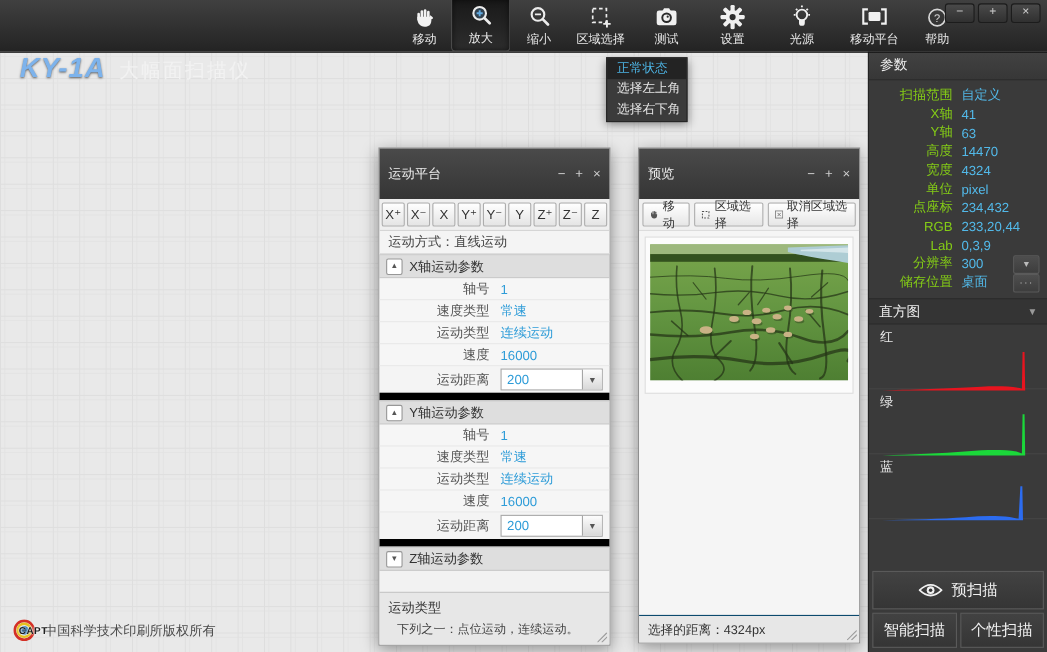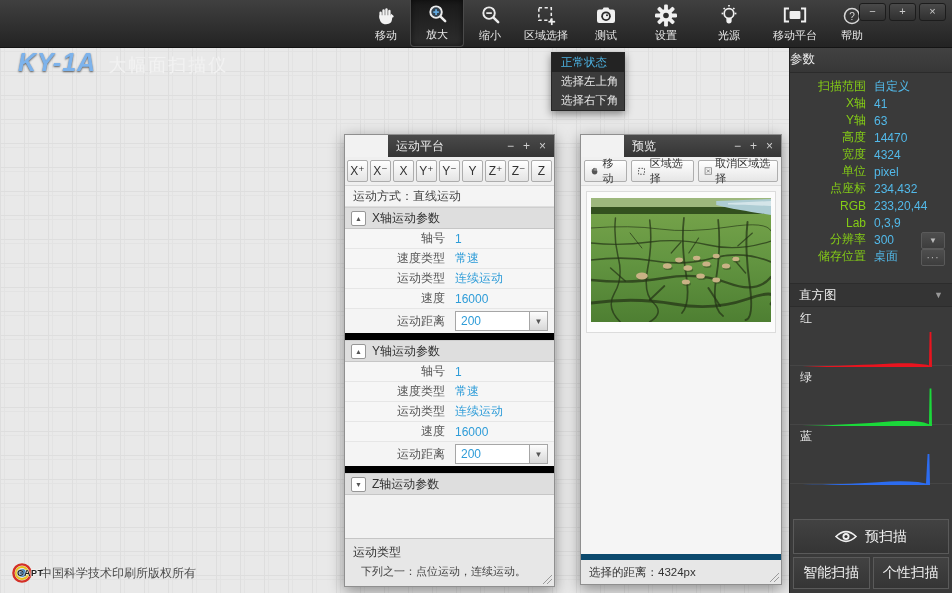"参数" .rp-head { padding-left: none -> 10px }
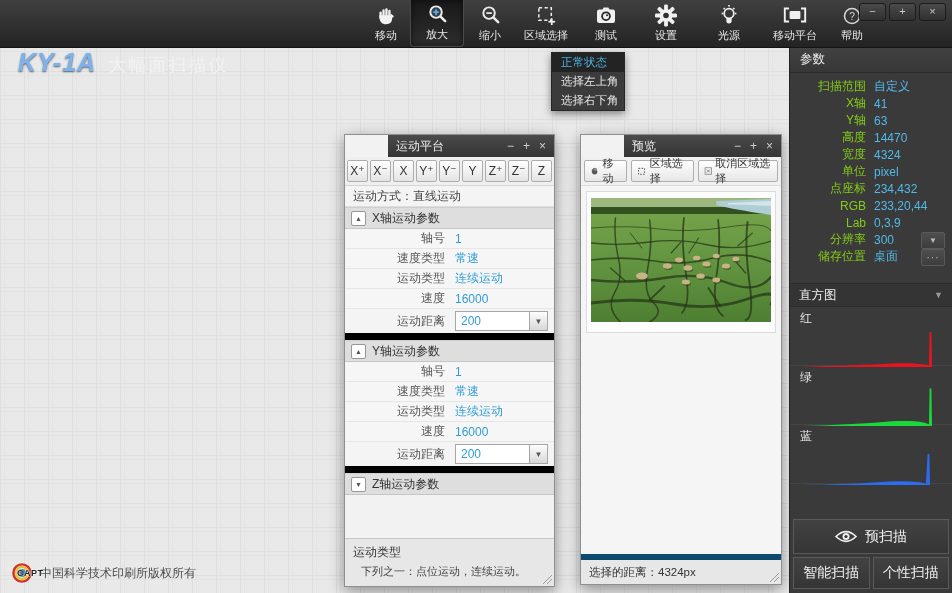"运动平台" .wtitle { margin-left: 43px -> none; padding: 0 8px -> 12px 8px }
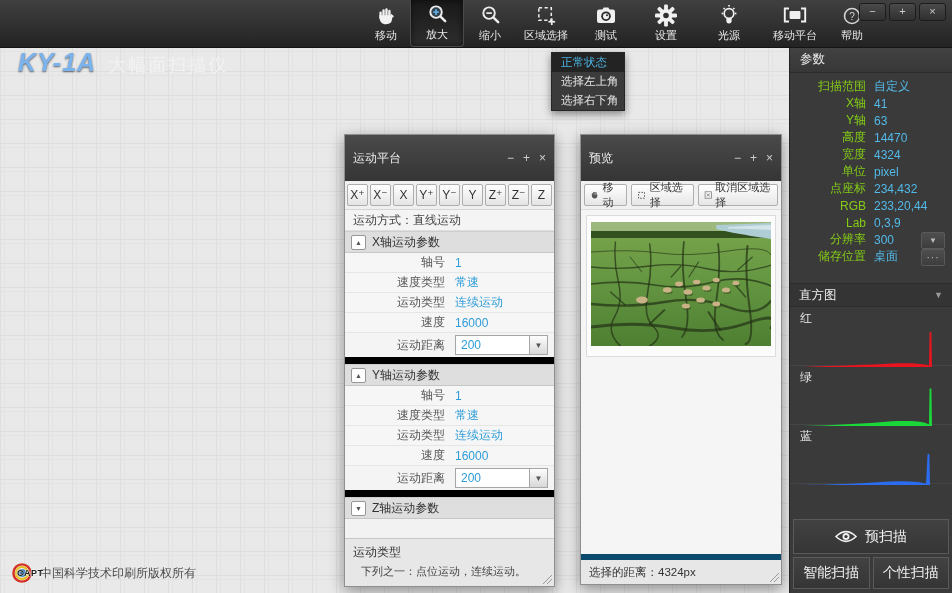"直方图" .hist-head { margin-top: 18px -> 6px }
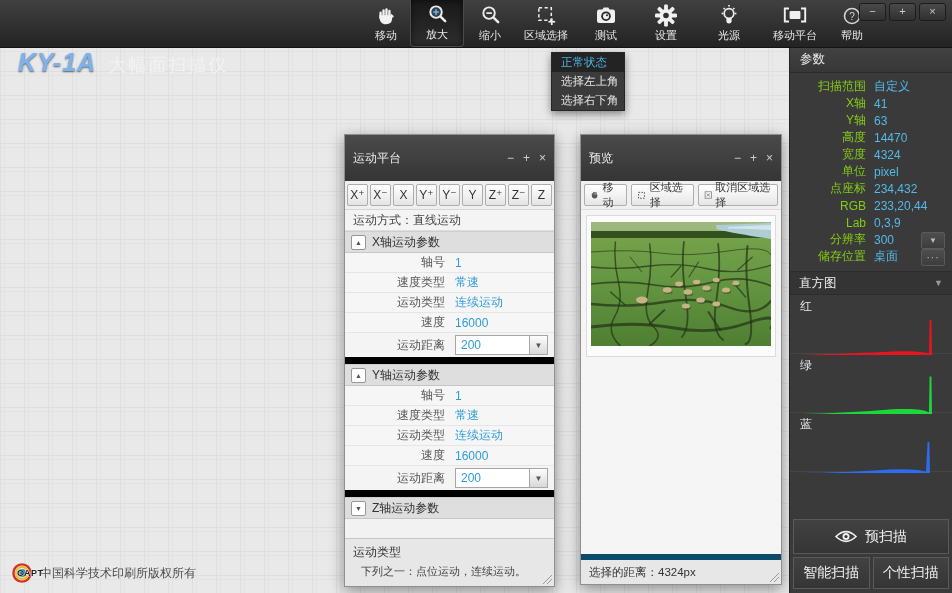"选择的距离：4324px" .pstatus { border-top: 6px solid #0c4a6e -> 1px solid #0c4a6e }
